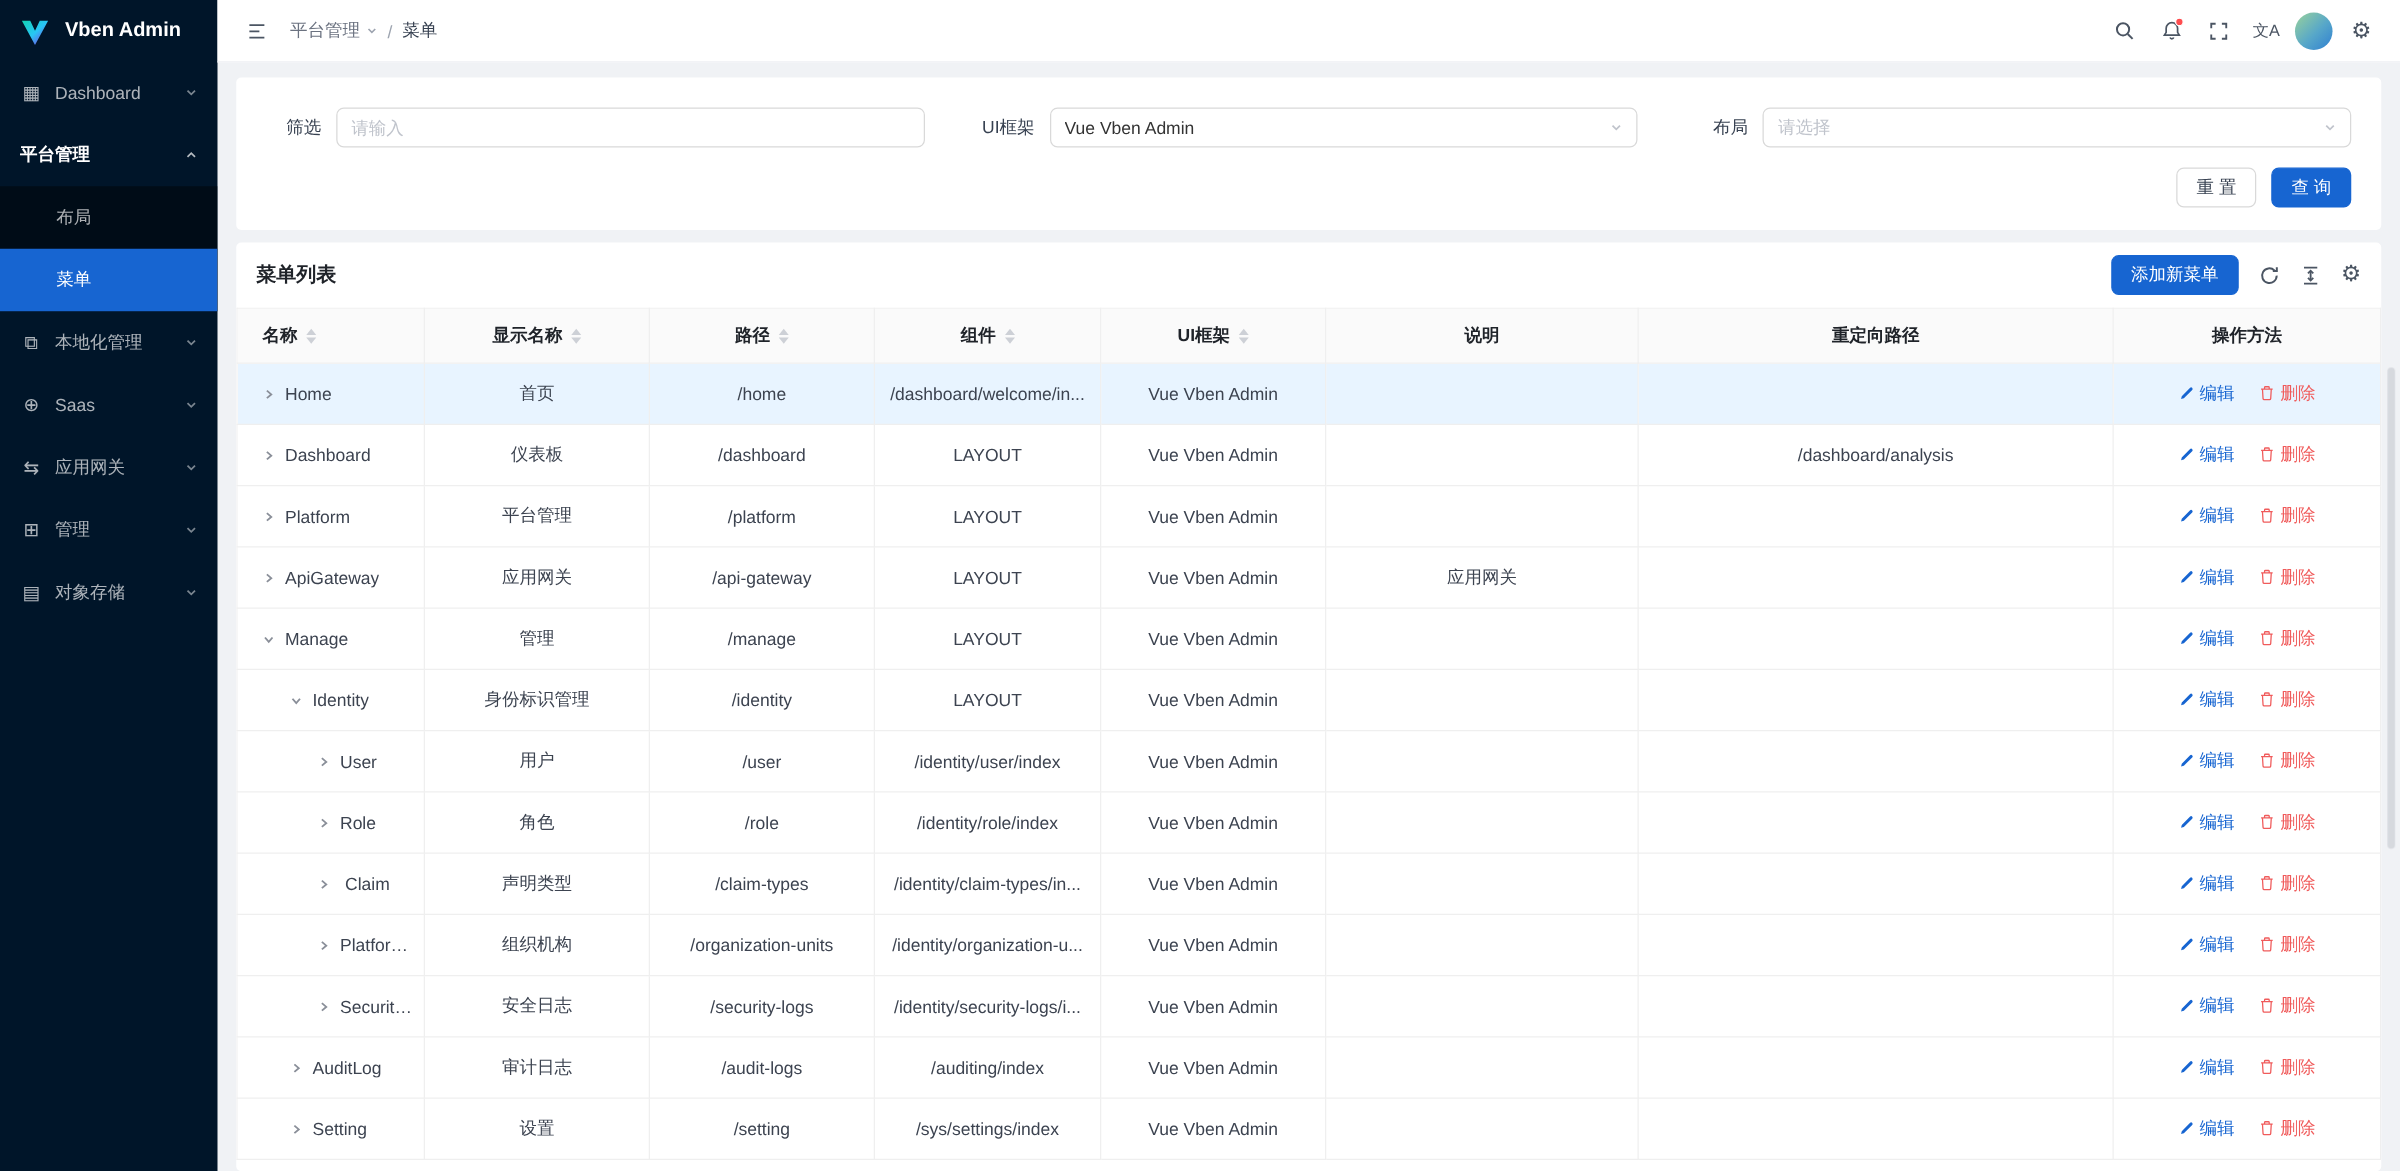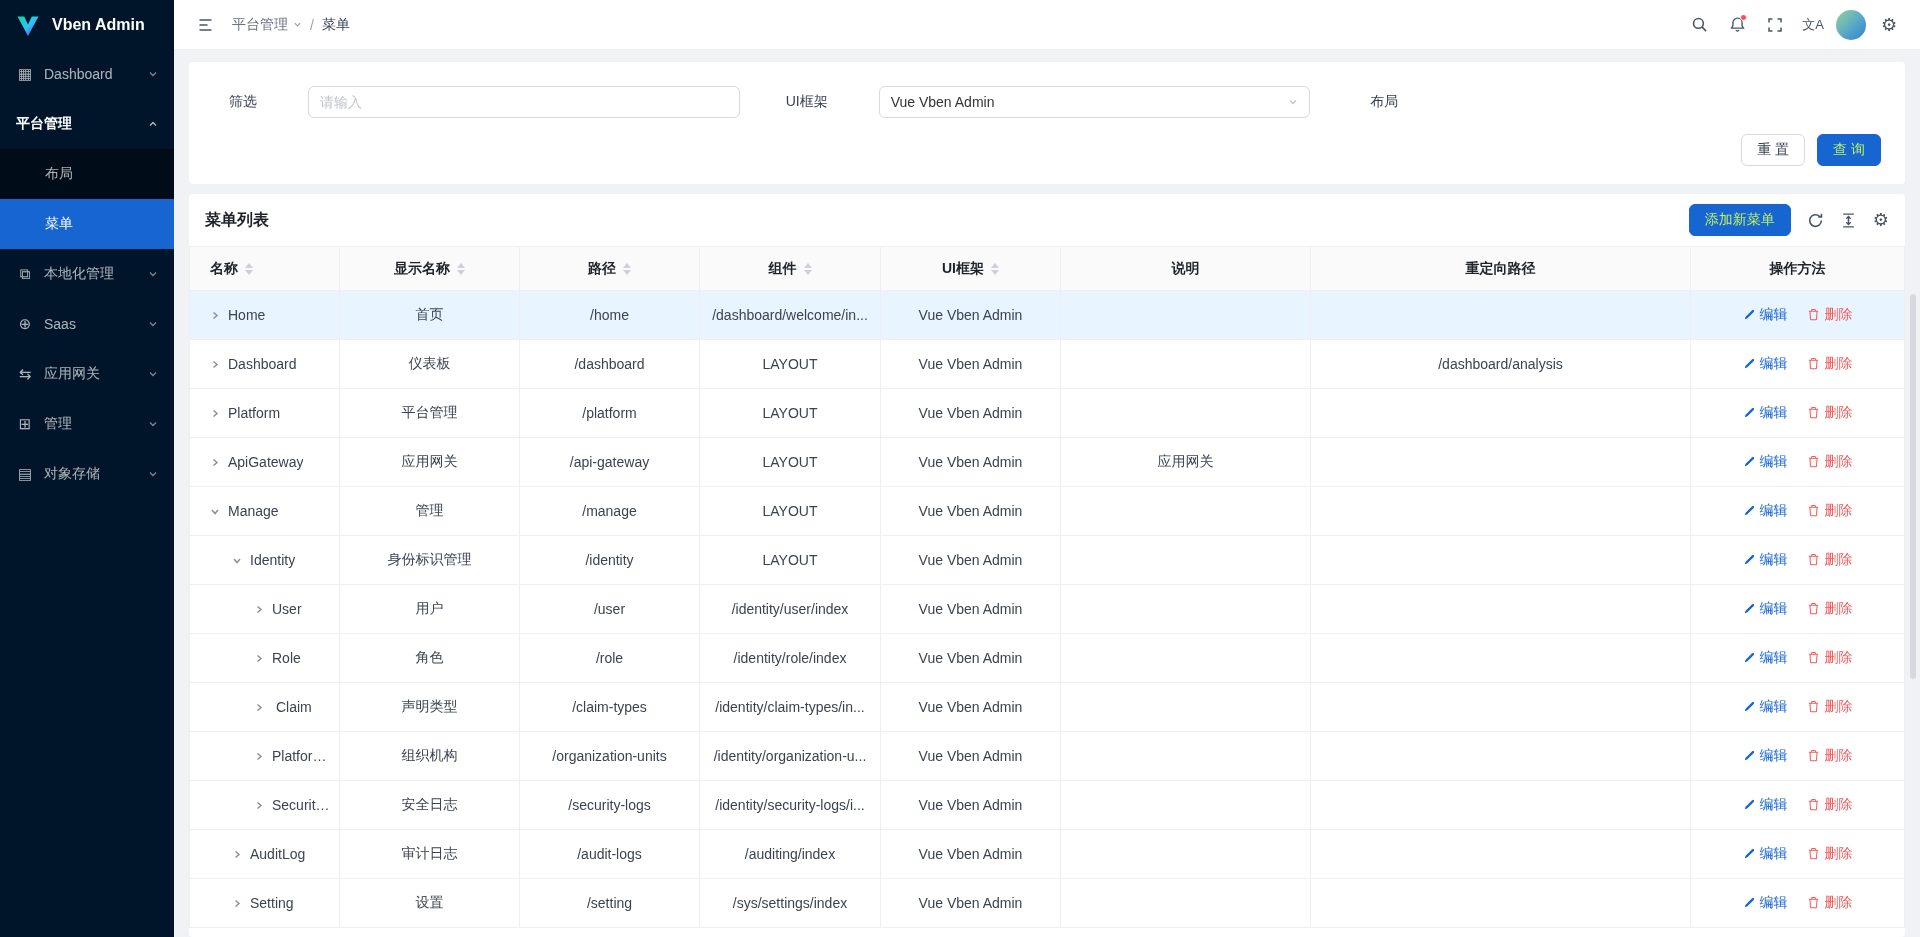"请输入" .control { margin-left: 39px -> none }
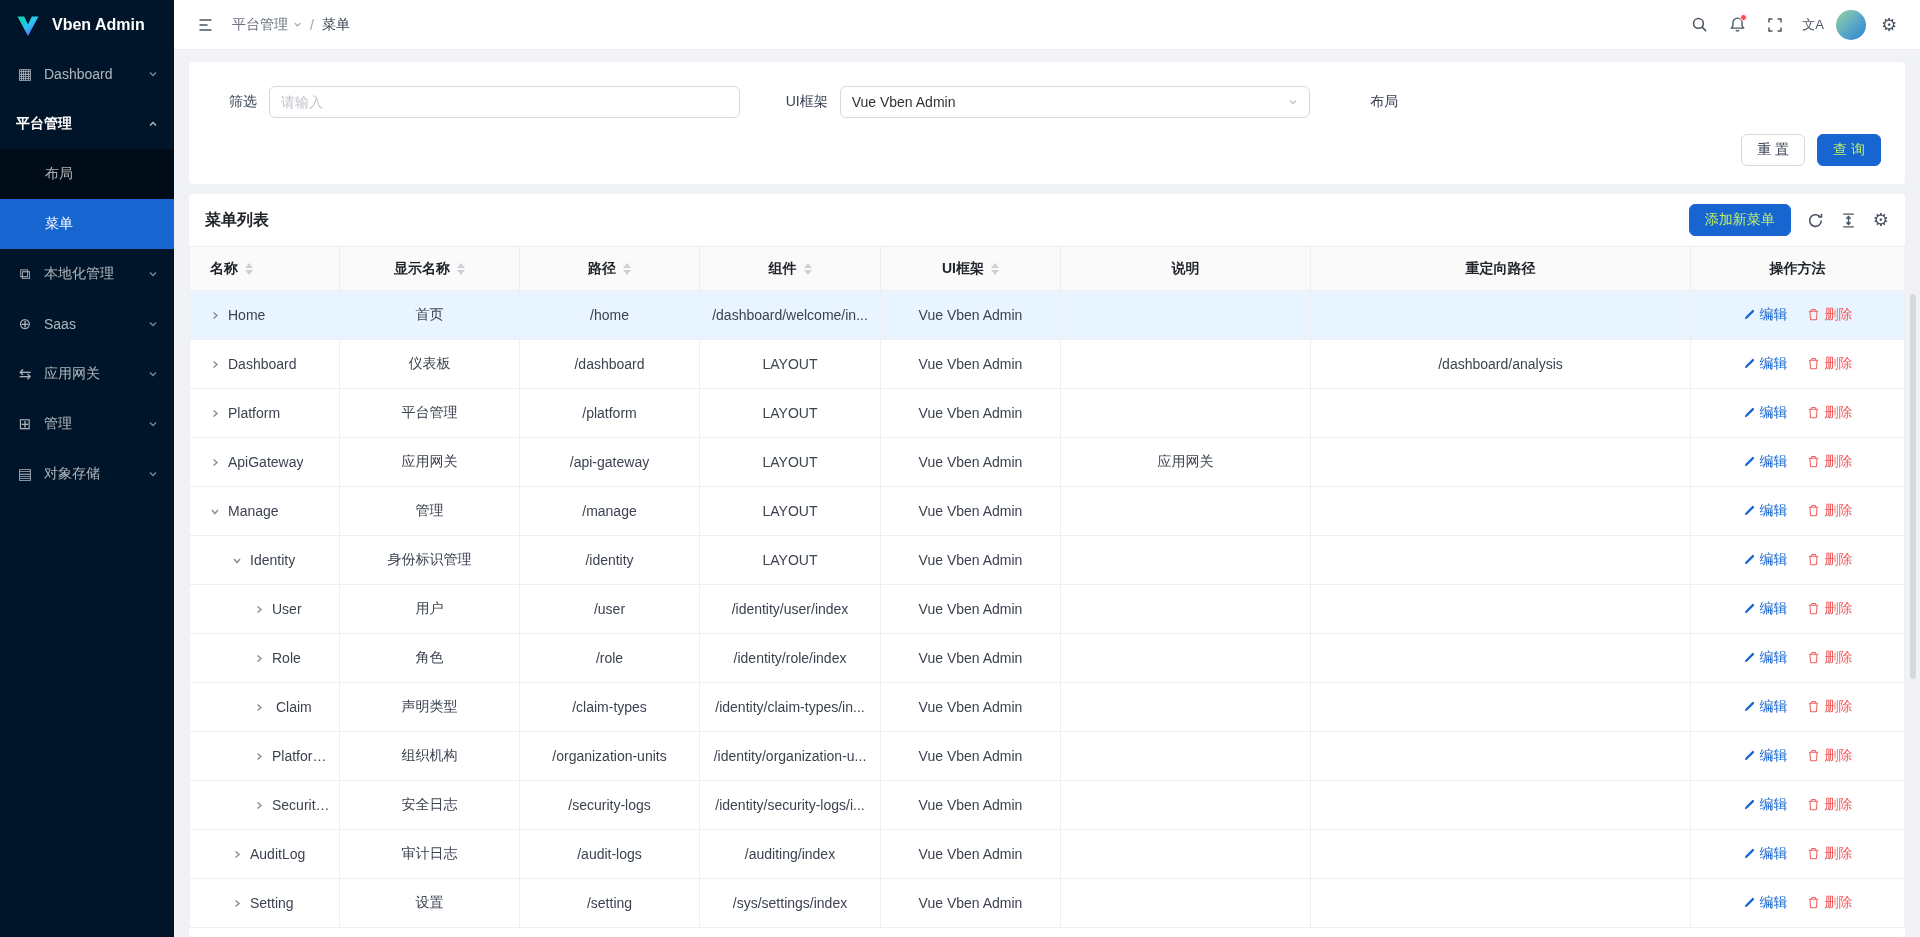"请选择" div.control { html: none -> <div> <span>请选择</span> <span> <svg> <path></path> </svg> </span> </div> }
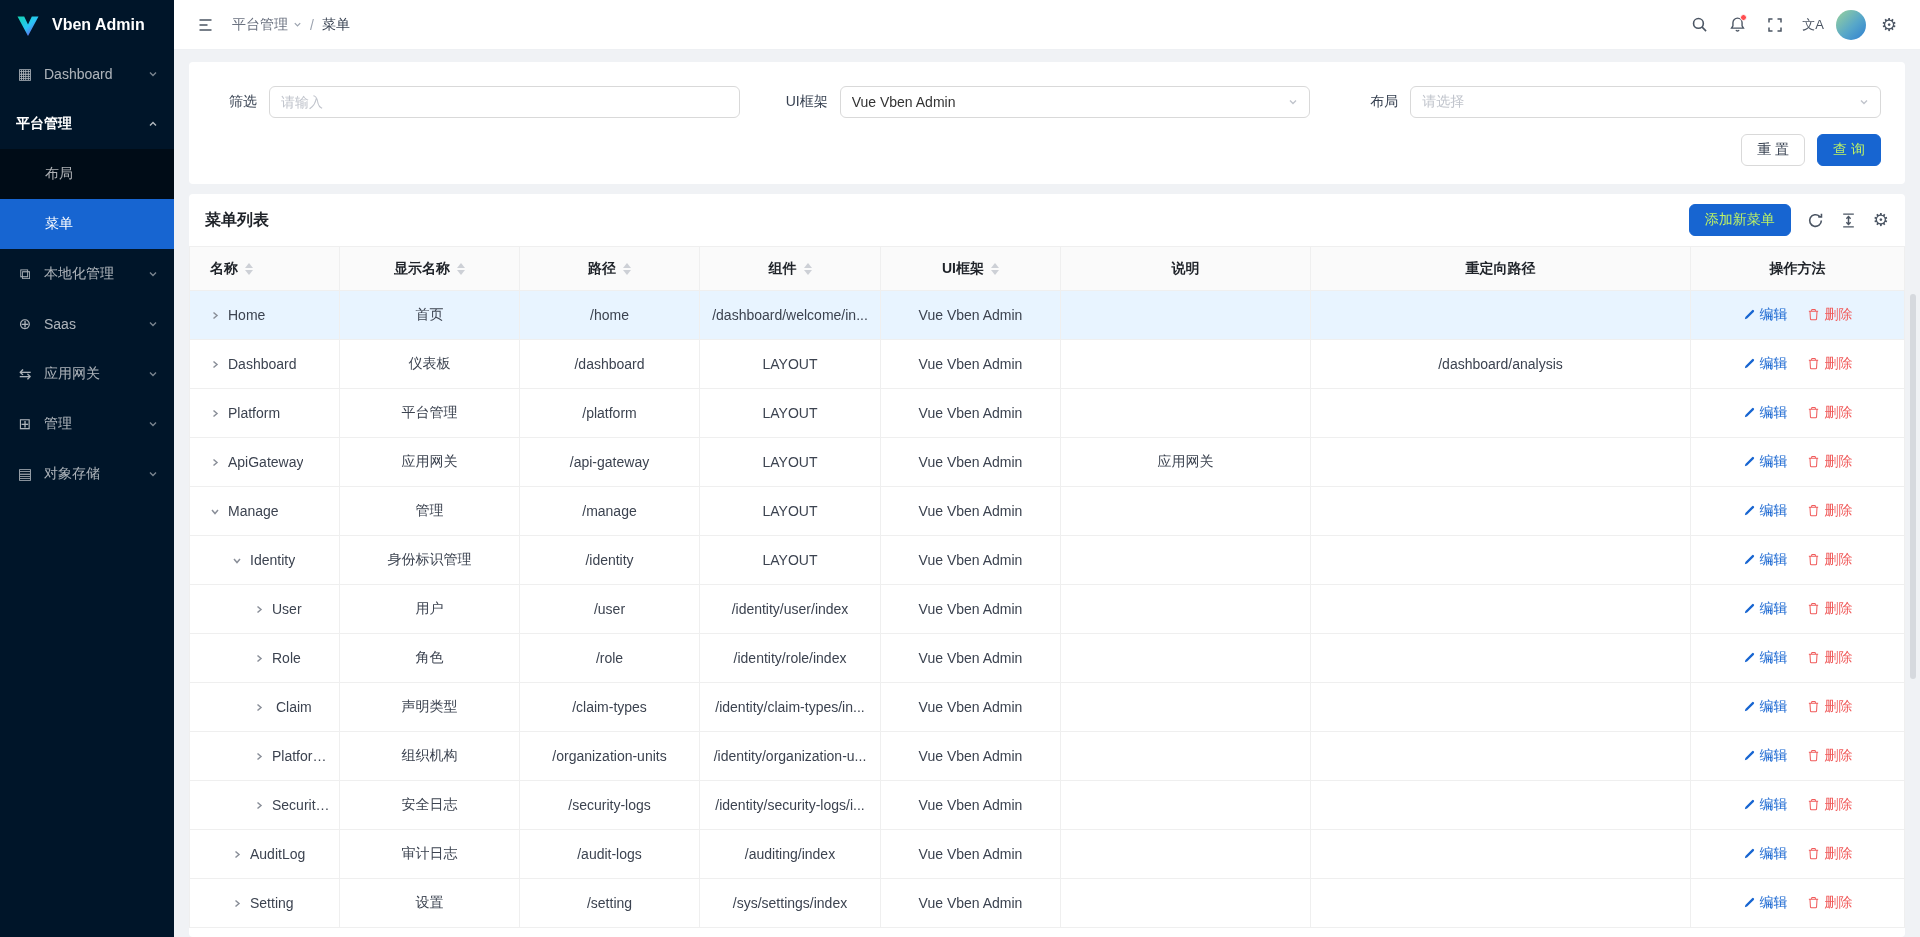"查 询" .btn-primary { color: #bef264 -> #ffffff }
